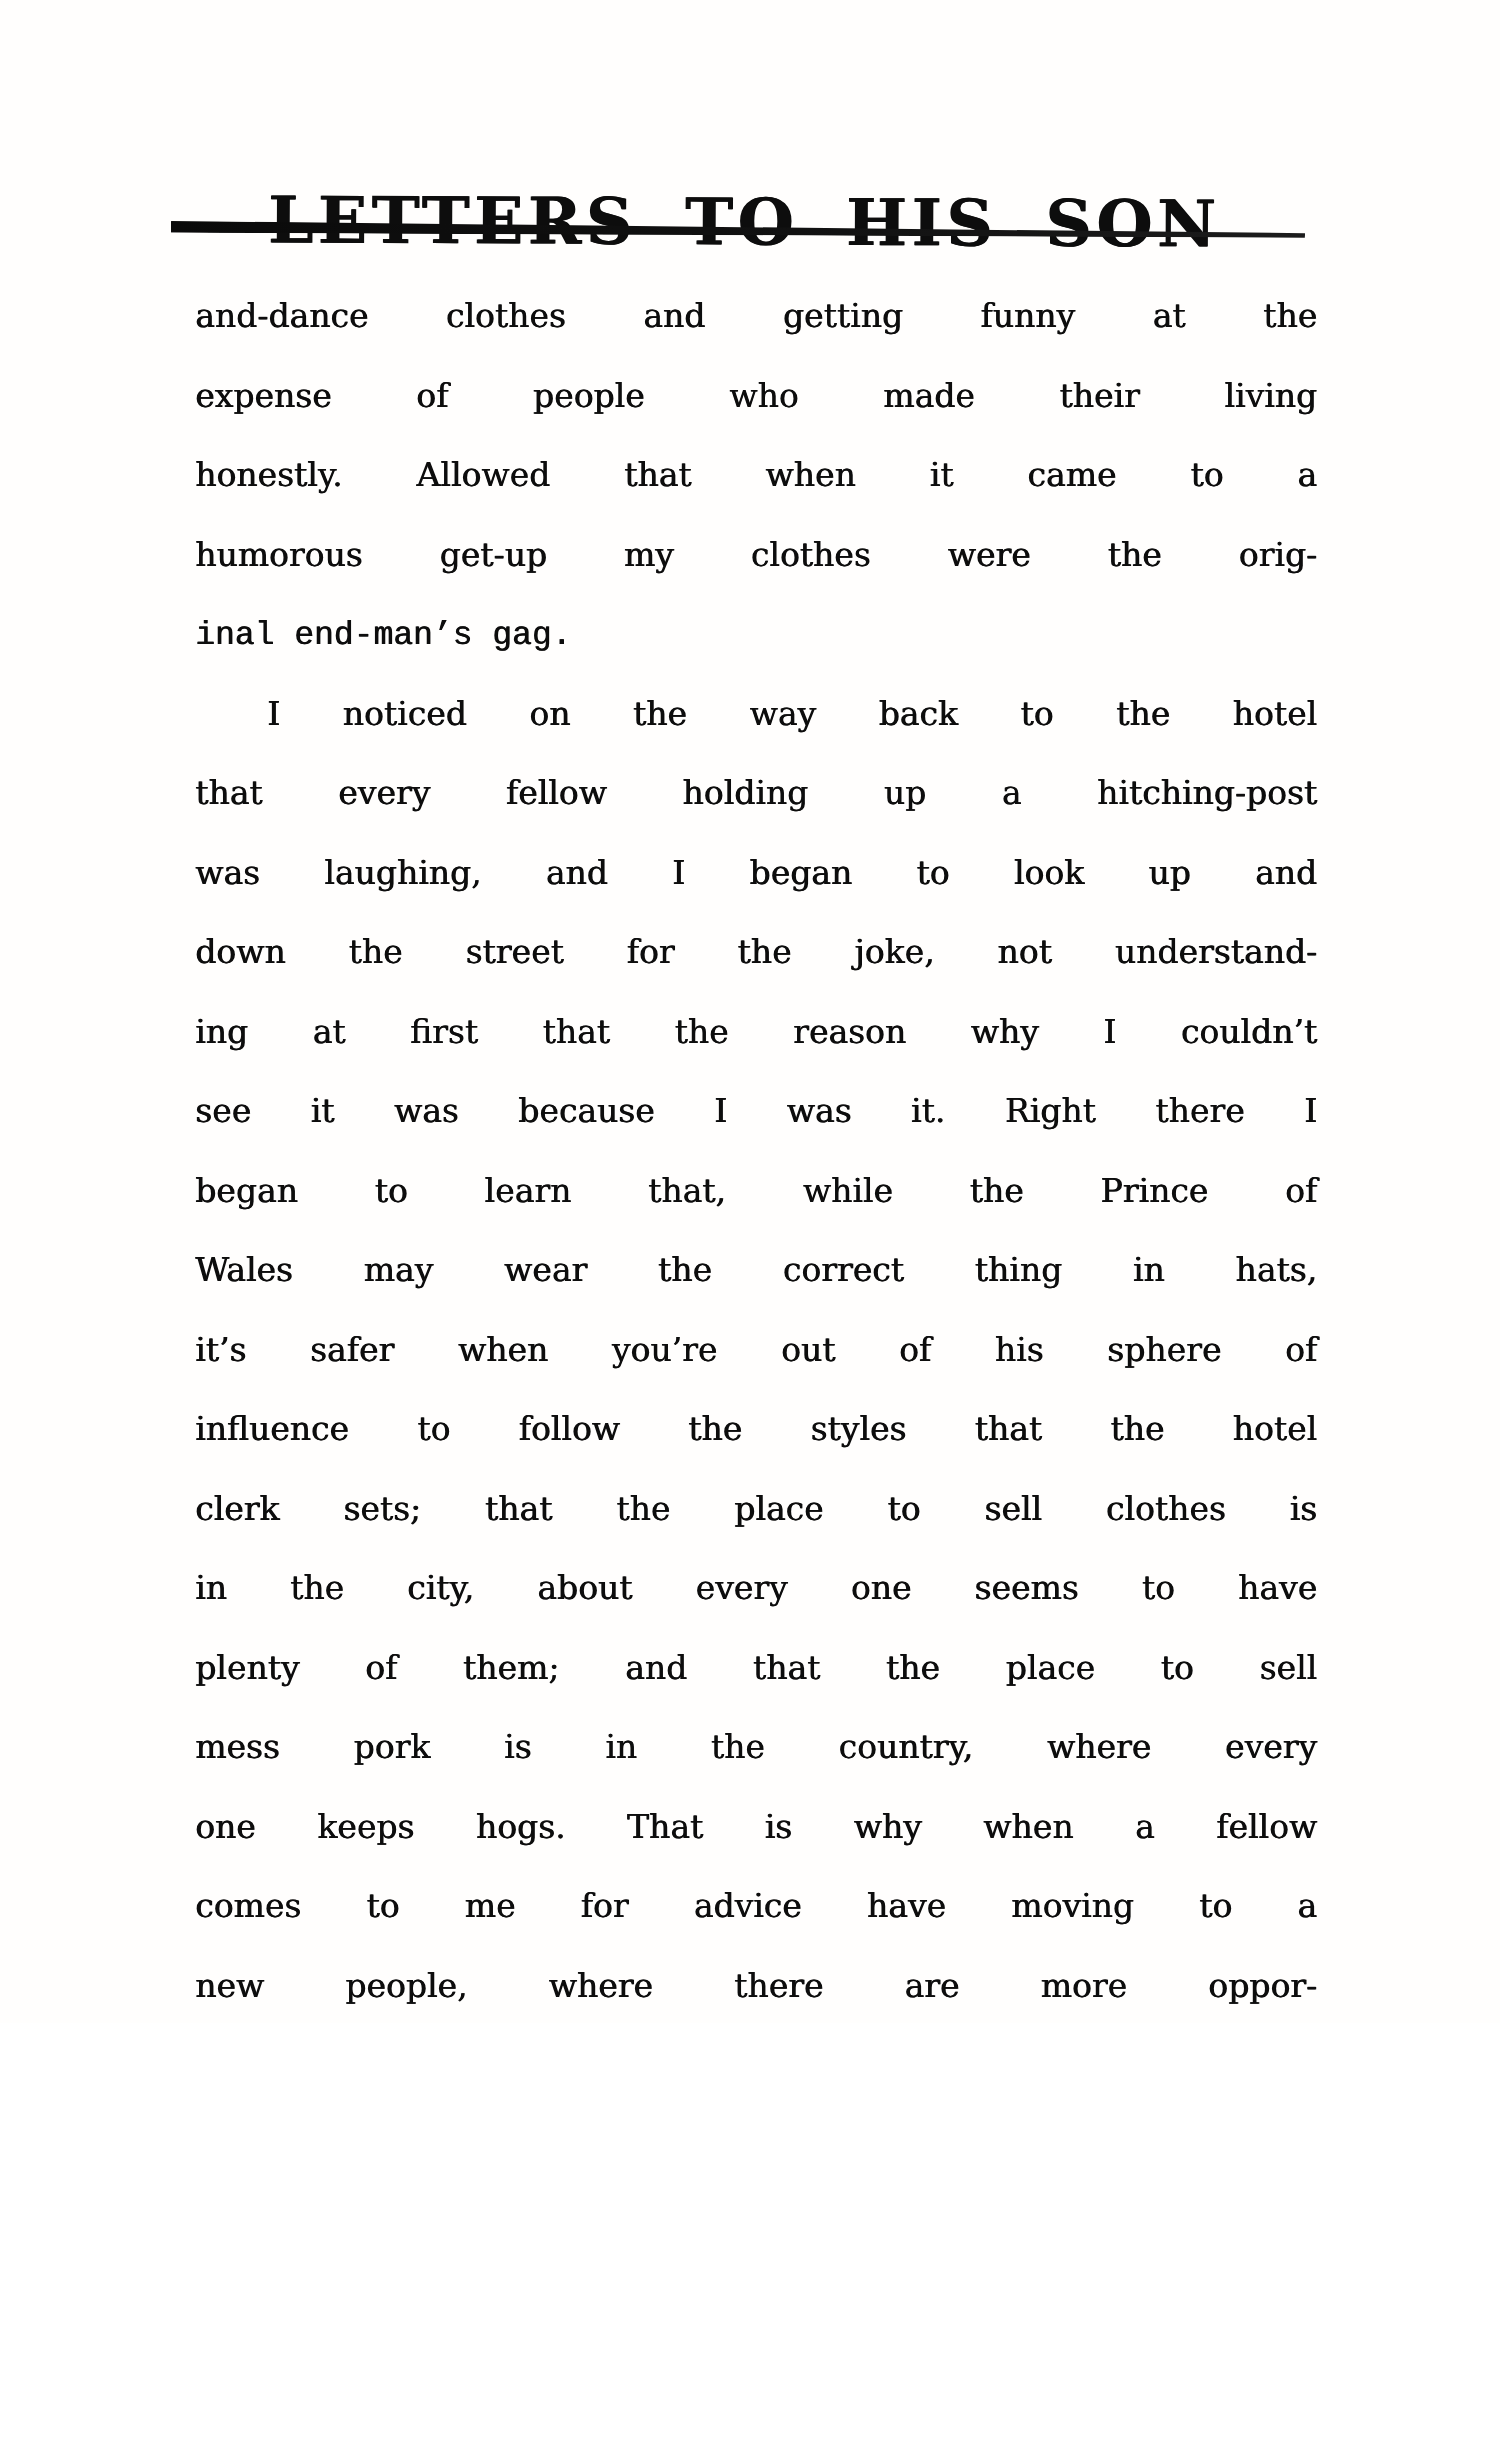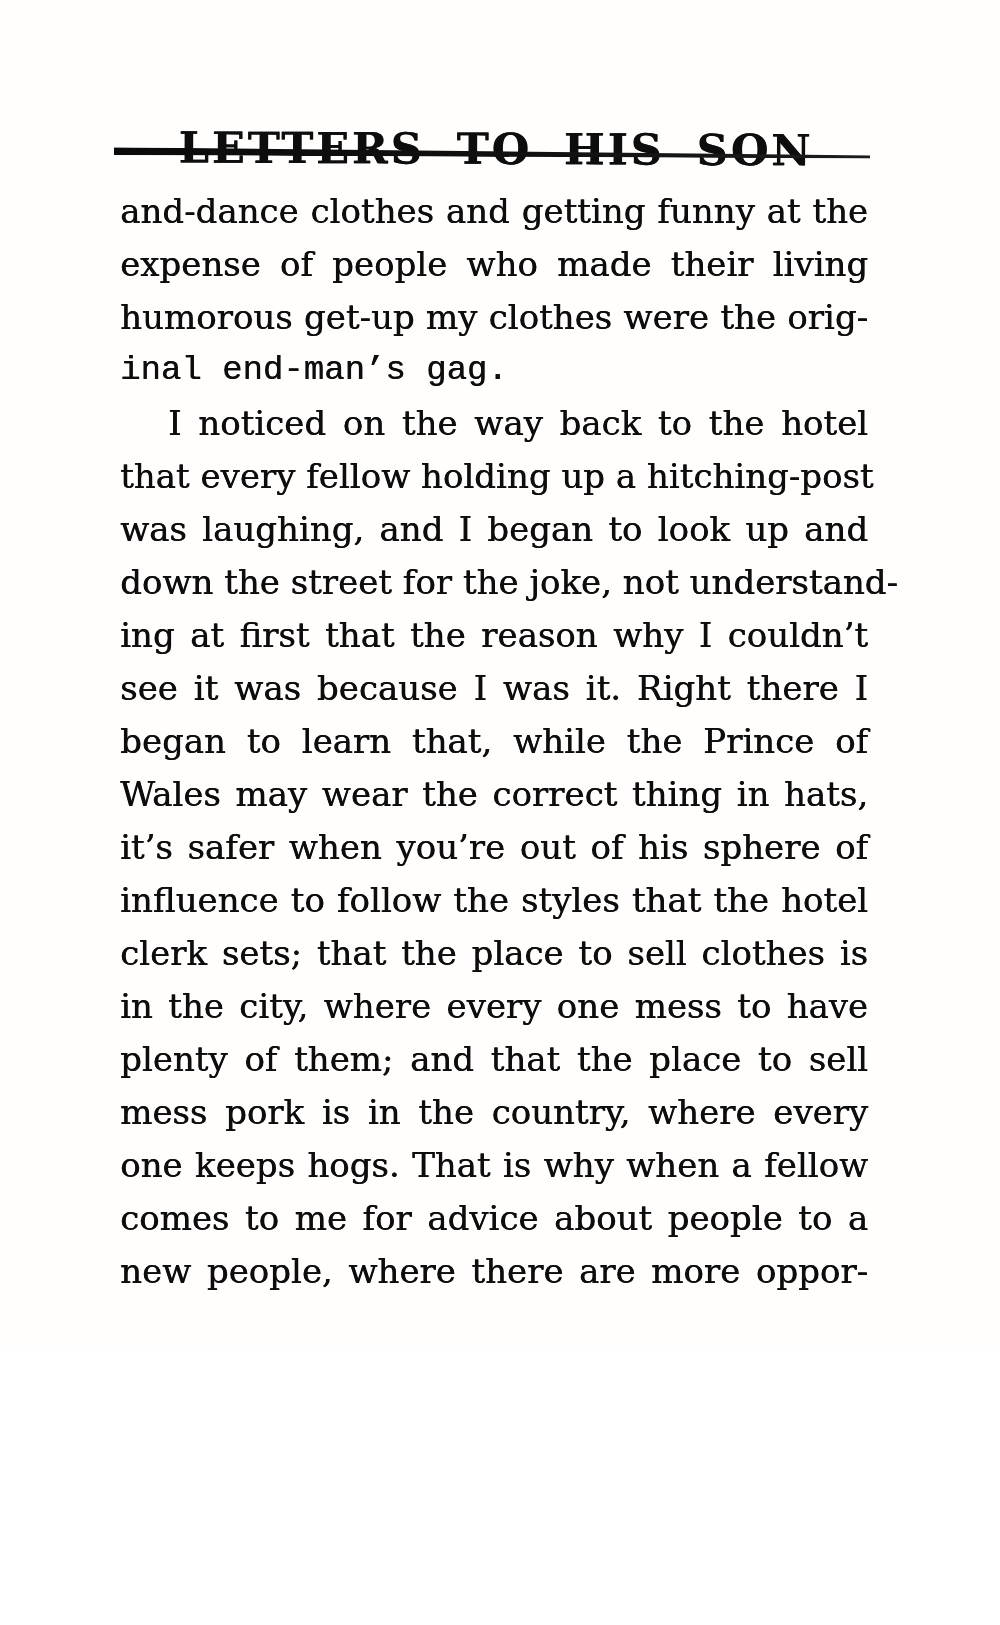"and-dance clothes and getting funny" .body-block { font-size: 34px -> 22px; left: 120px -> 130px }
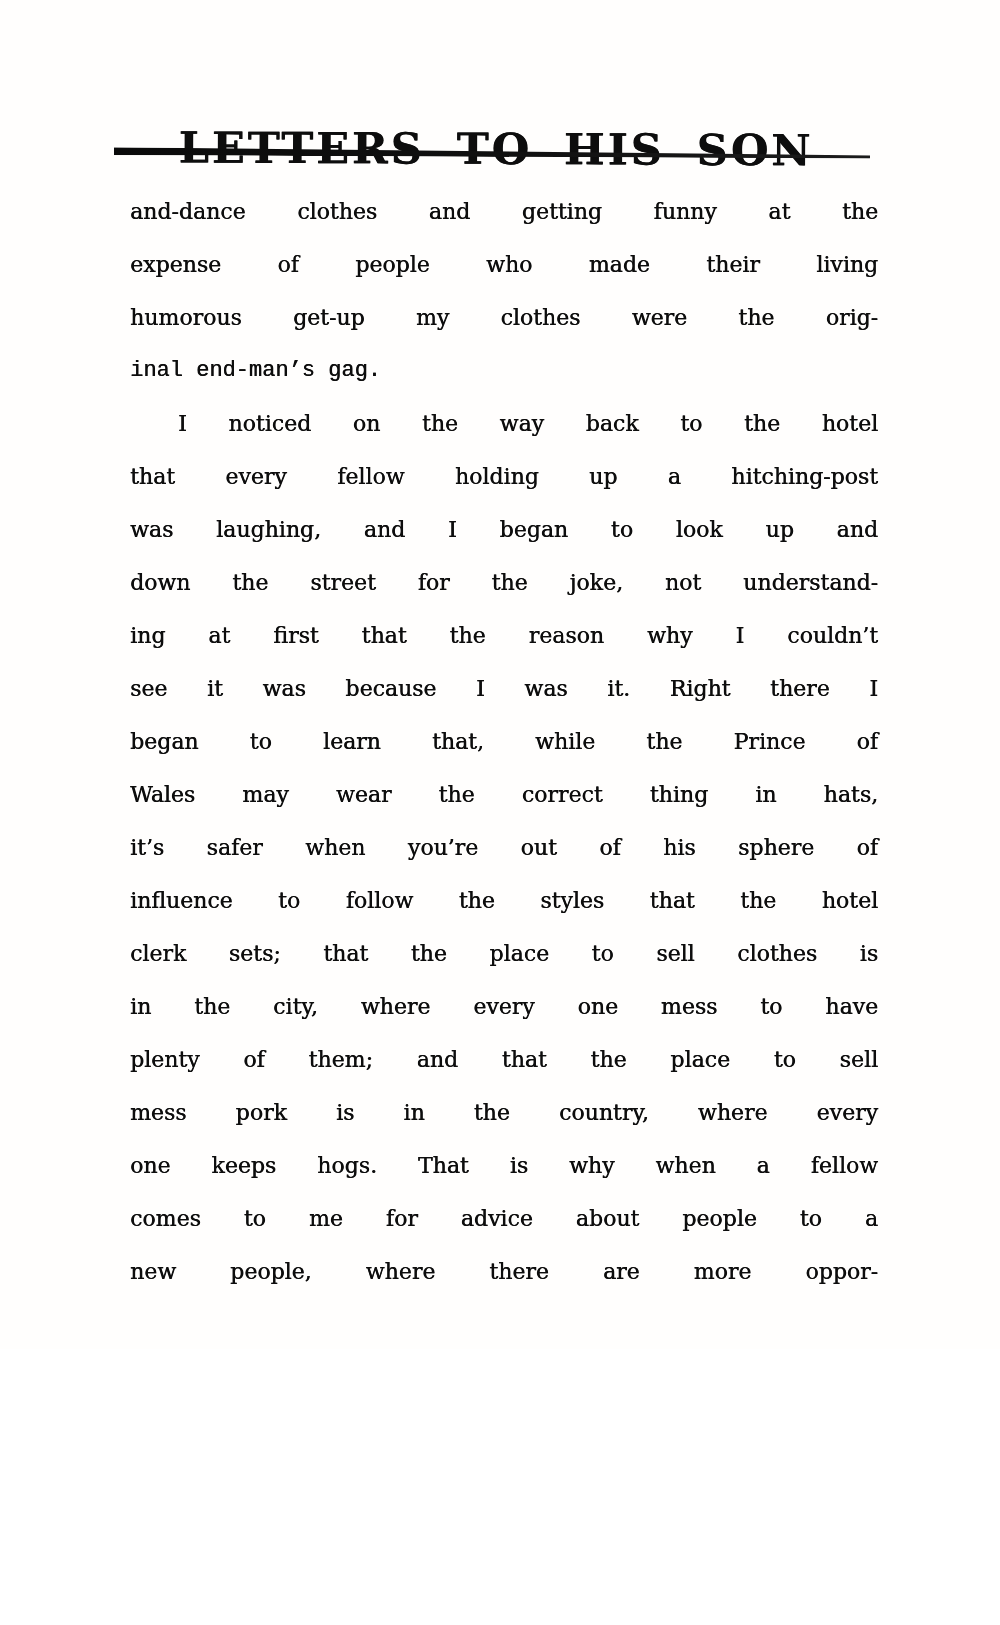"honestly. Allowed that when it" div.line { html: none -> <div>honestly. Allowed that when it came to a</div> }
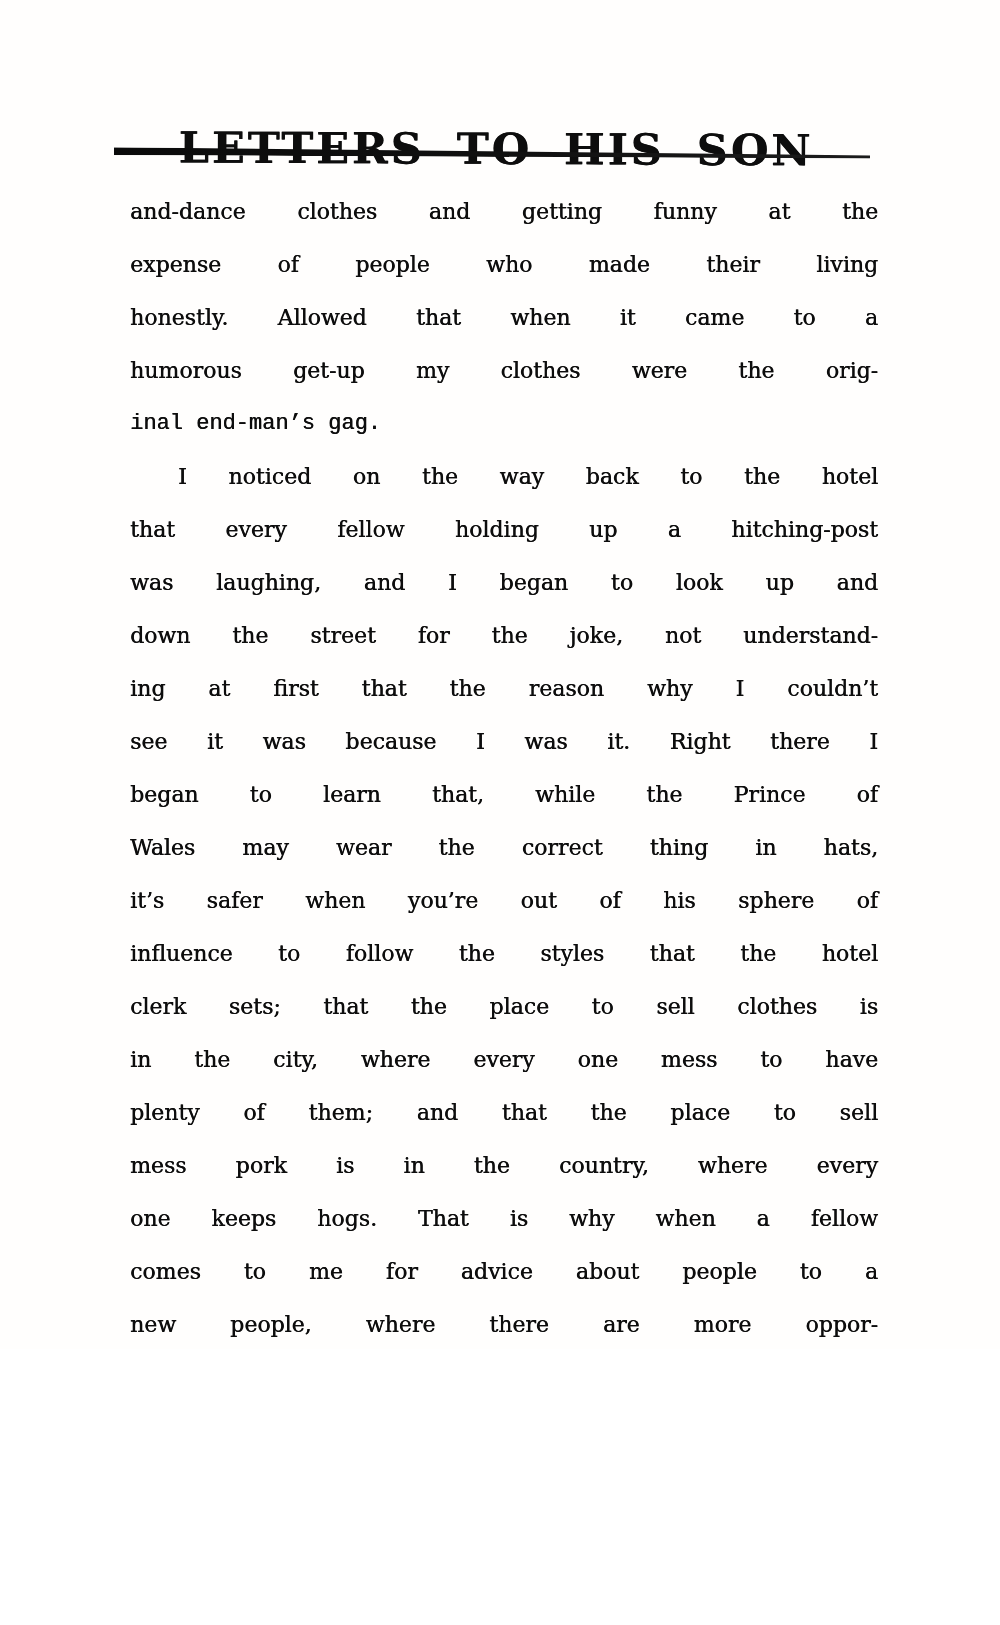"in the city, where every" div.line { text: where every one mess -> about every one seems }
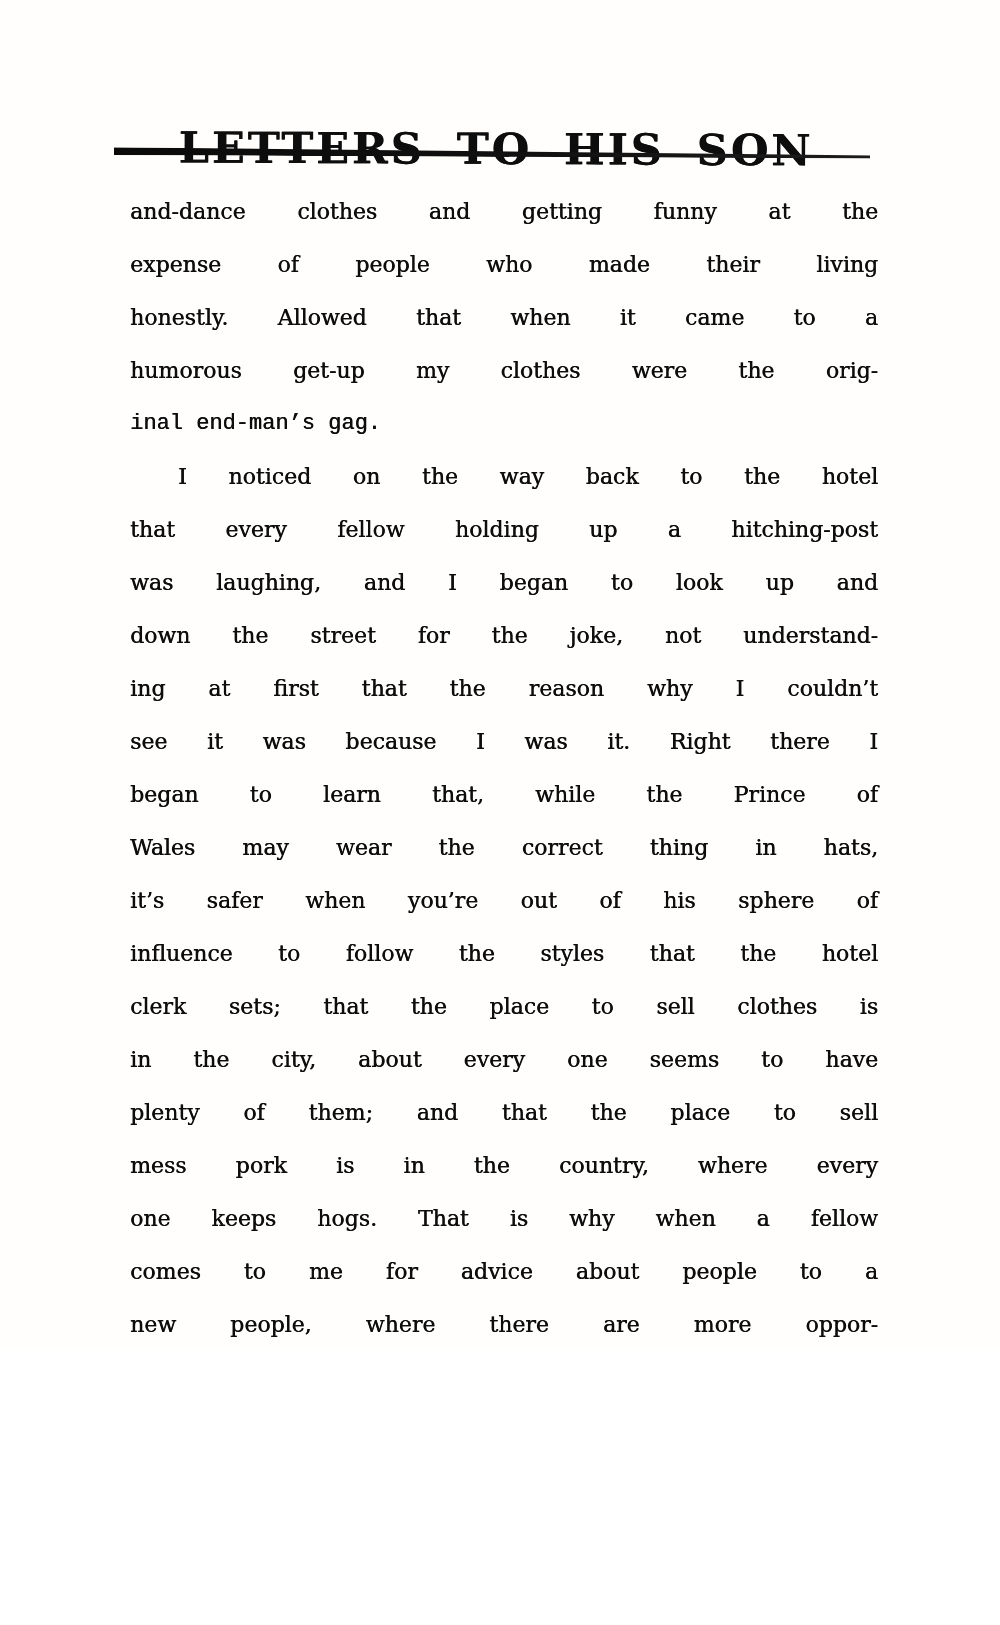"comes to me for advice" div.line { text: about people -> have moving }
